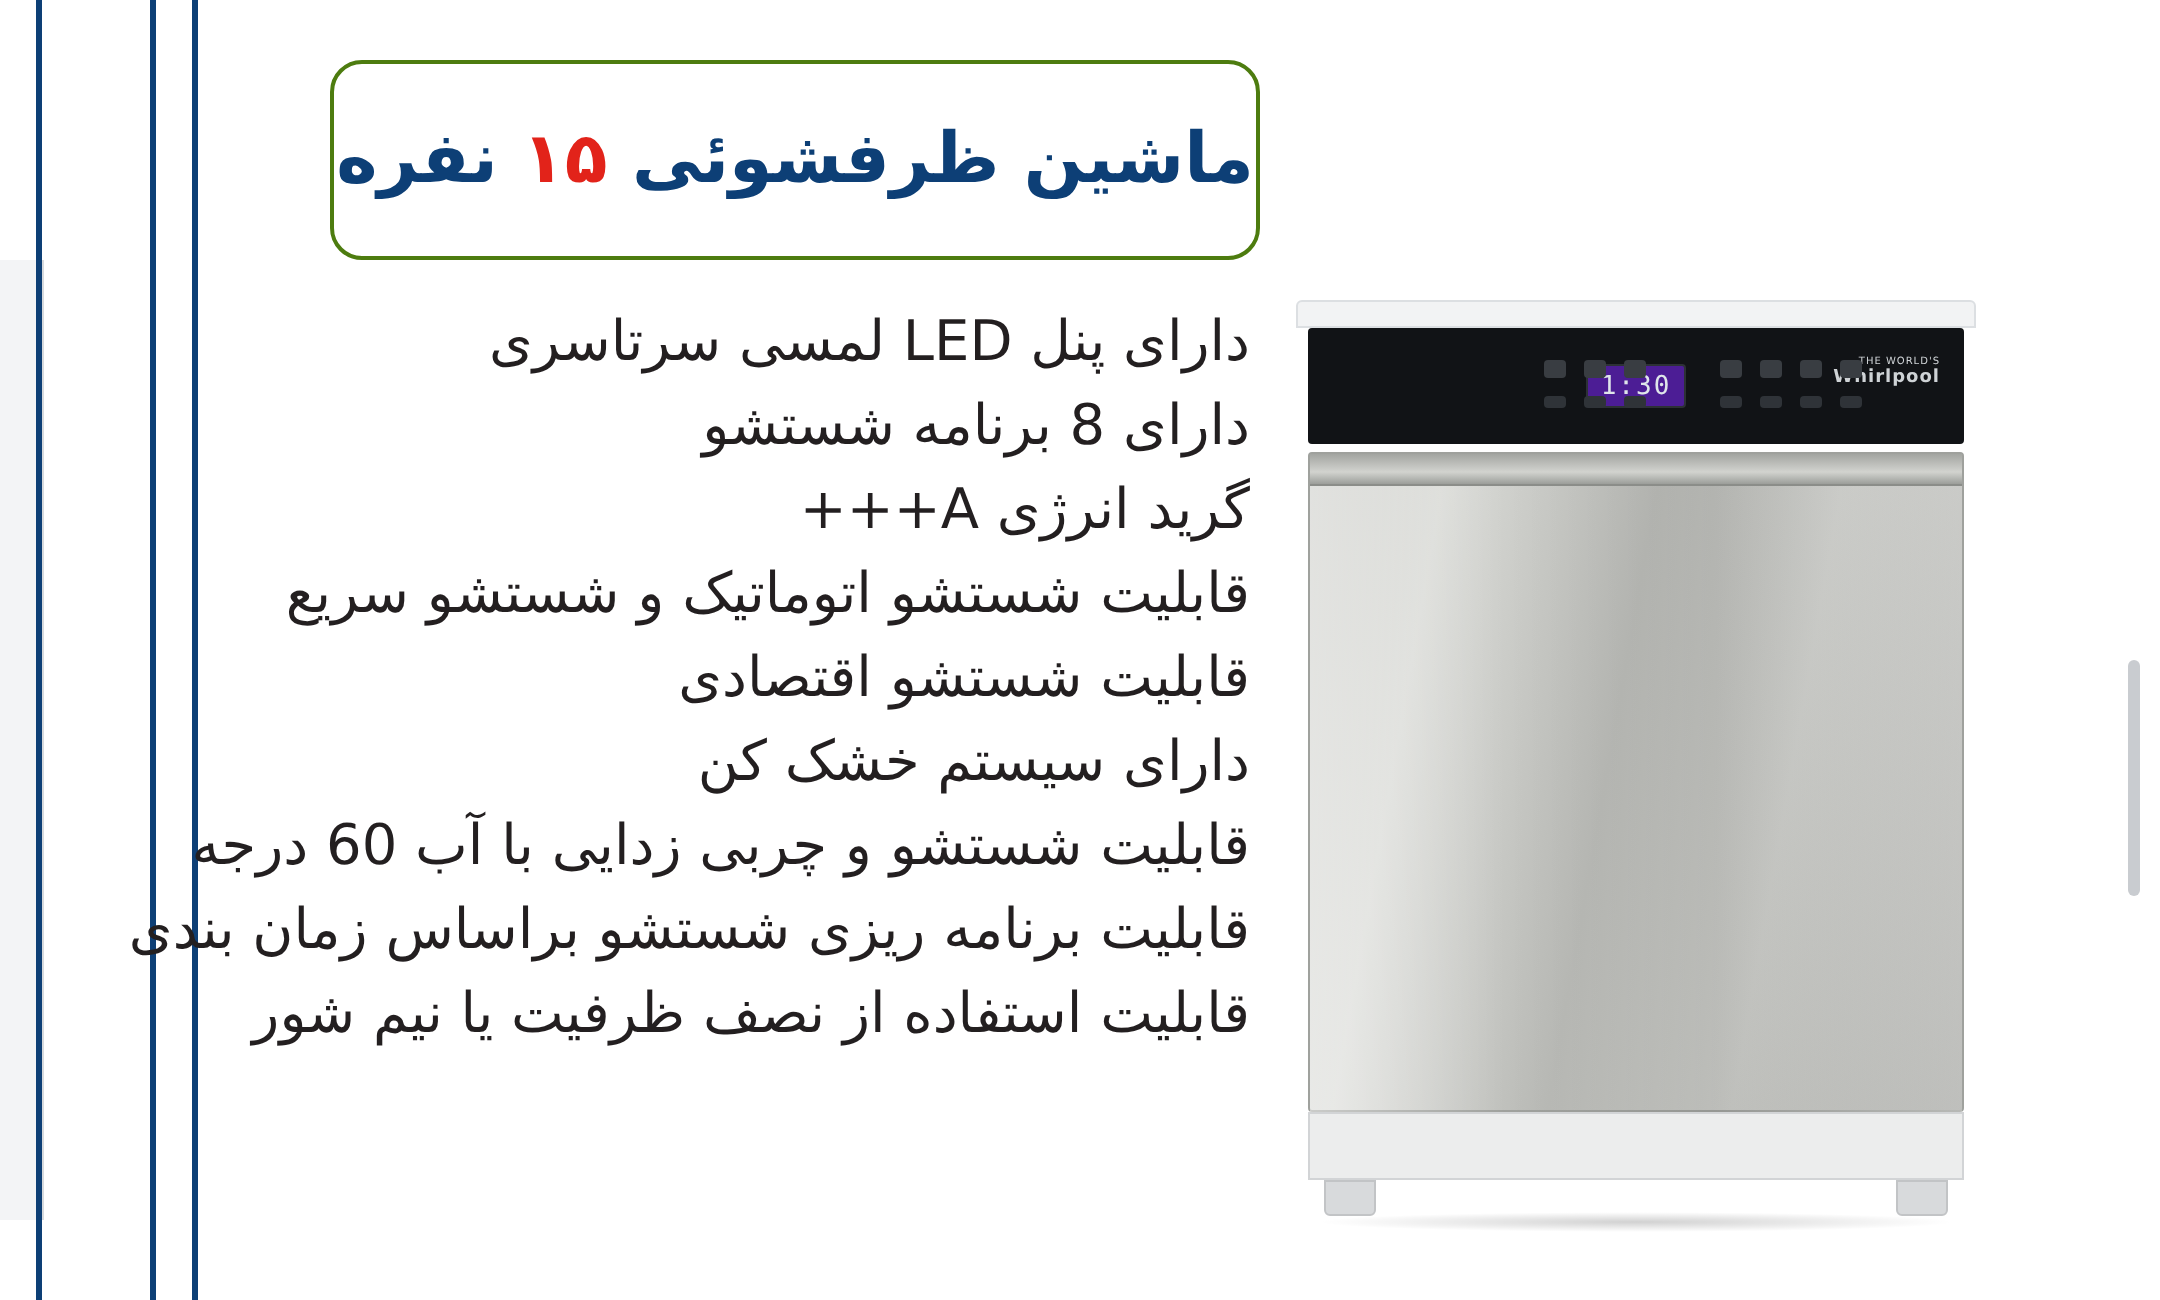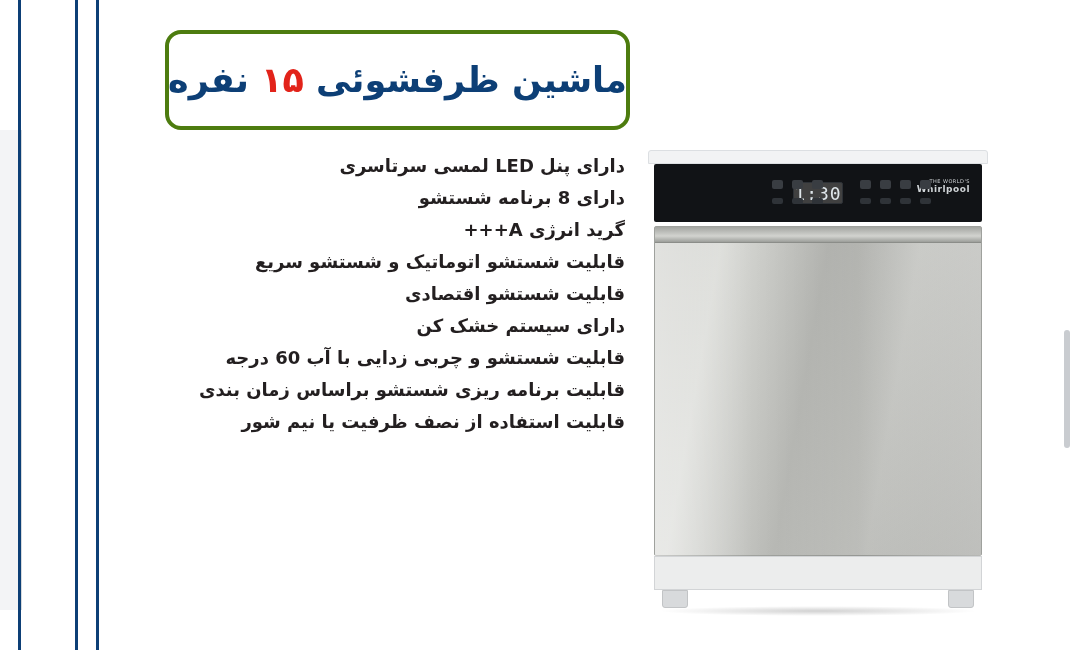"ماشین ظرفشوئی ۱۵ نفره" .title-box { border: 4px solid #4d7c0f -> 2px solid #4d7c0f }
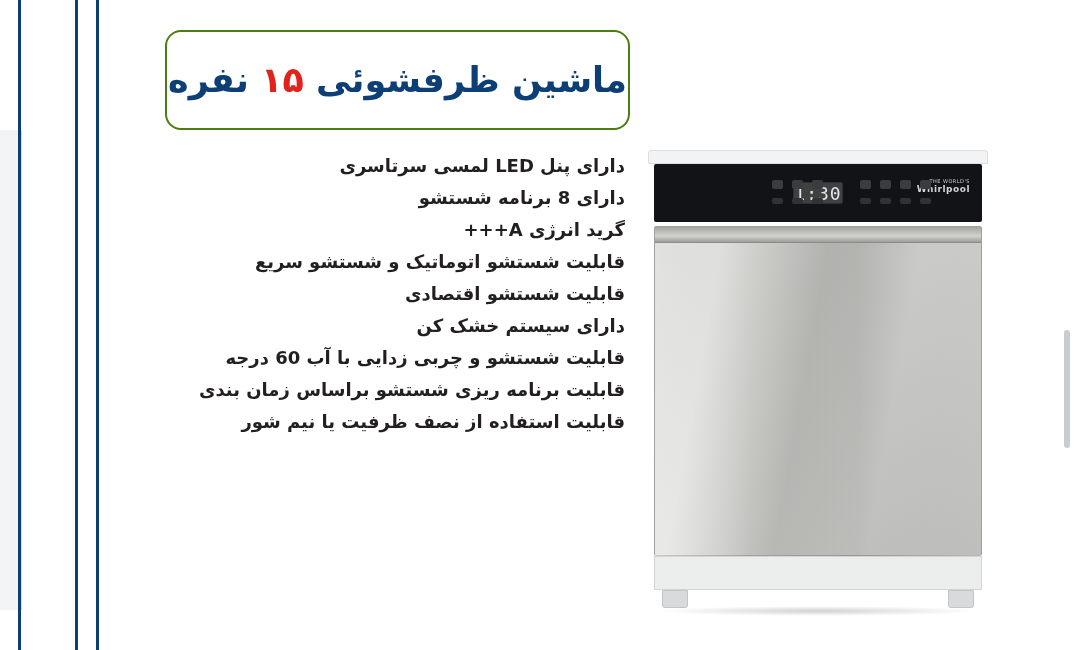"دارای پنل LED لمسی سرتاسری" .feature { font-size: 18px -> 28px; font-weight: 700 -> 400 }
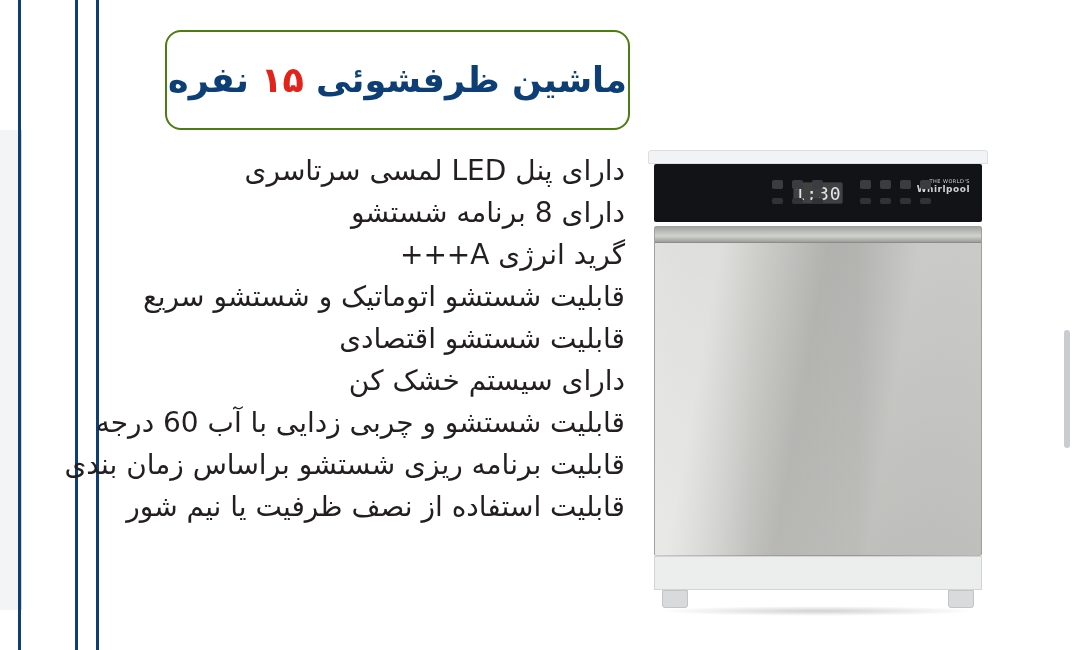"1:30" .dw-panel .display { background: #404040 -> #4c1d95; font-size: 18px -> 13px }
